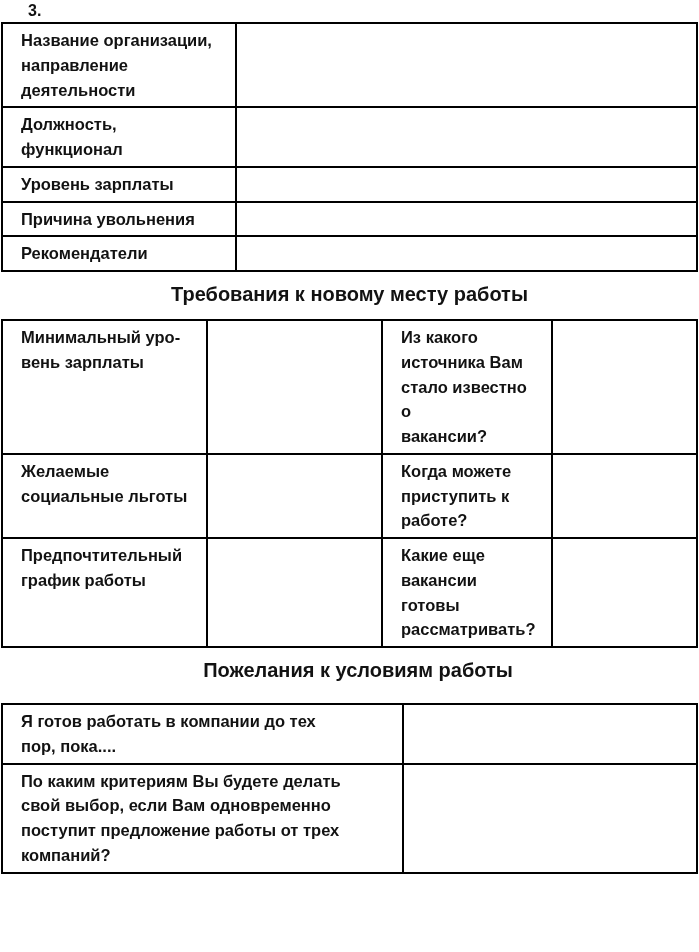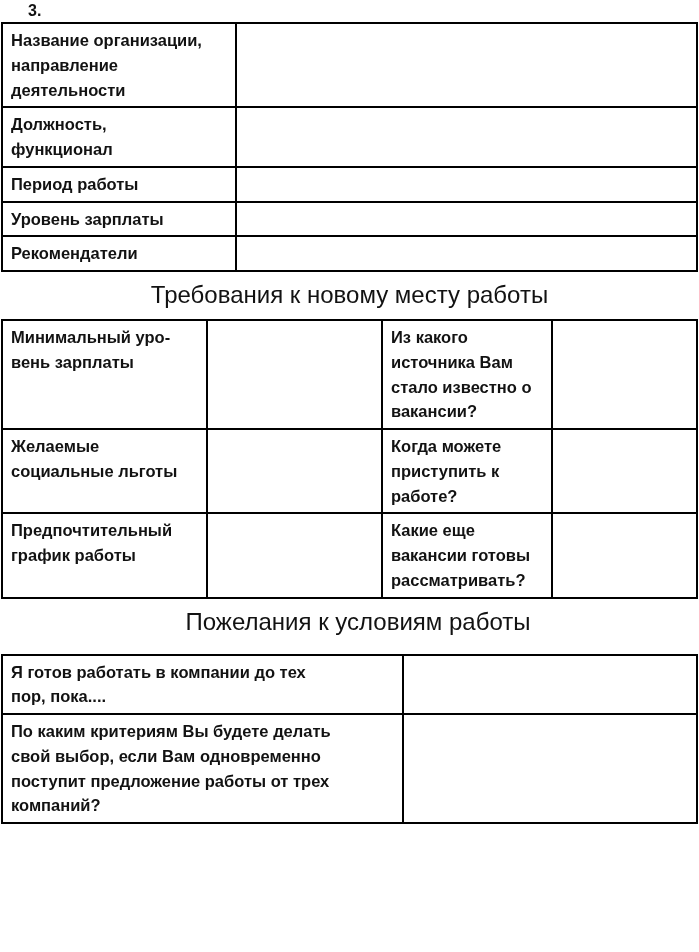"Название организации," table.t td { padding: 4px 8px -> 4px 18px }
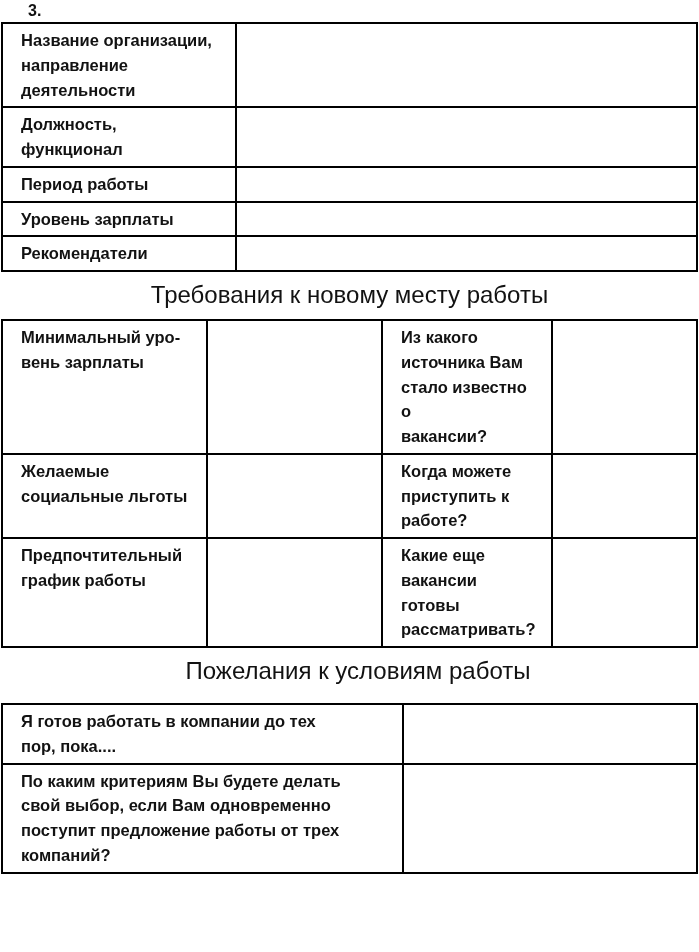"Период работы" tr { html: <tr> <td>Период работы</td> <td></td> </tr> -> none }
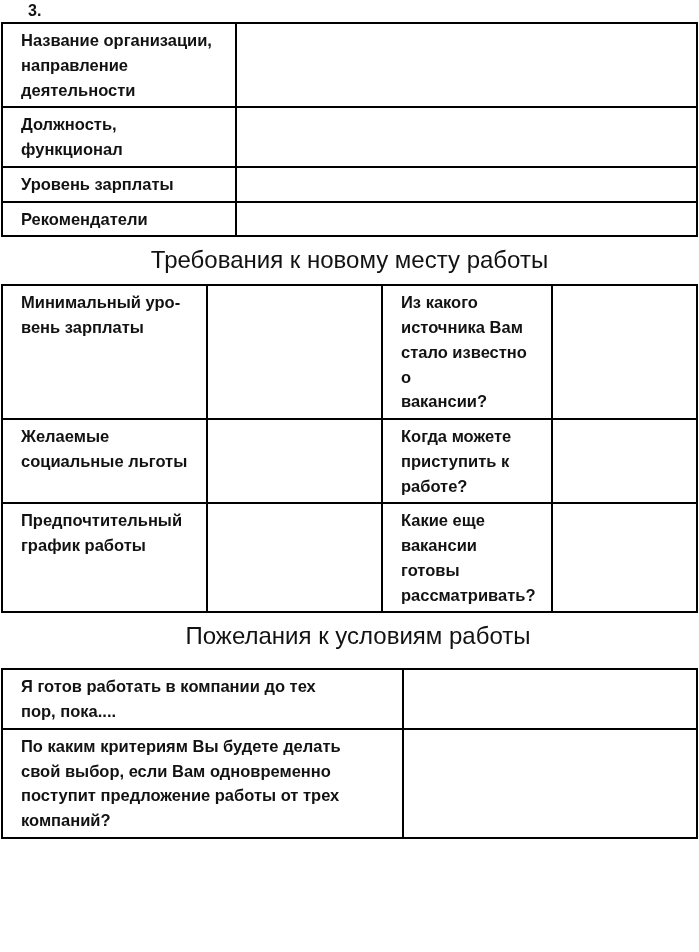"Причина увольнения" tr { html: none -> <tr> <td>Причина увольнения</td> <td></td> </tr> }
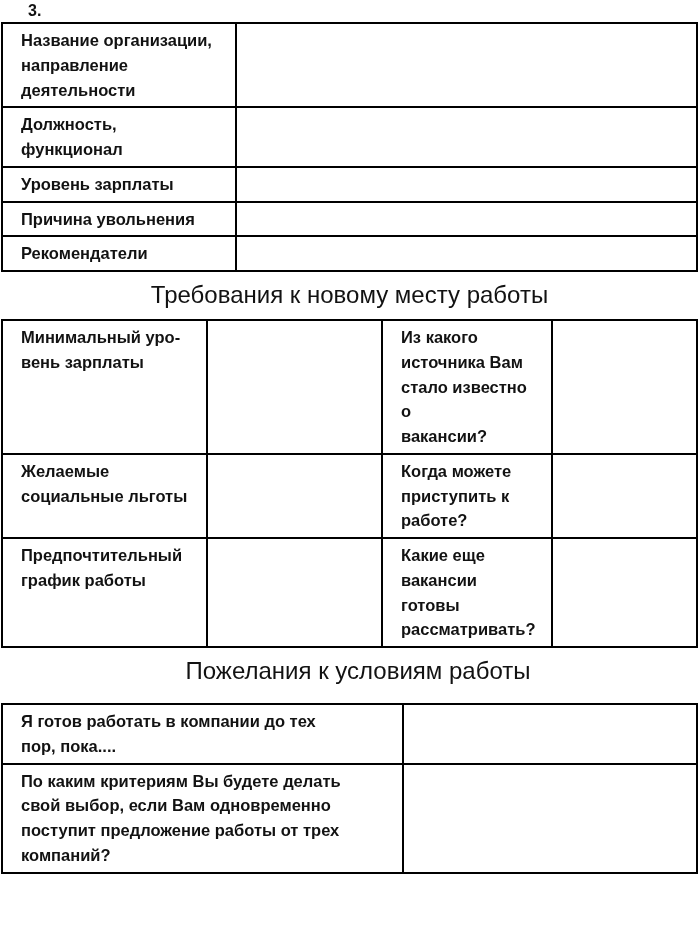"Требования к новому месту работы" .heading { font-size: 24px -> 20px; font-weight: 400 -> 700 }
